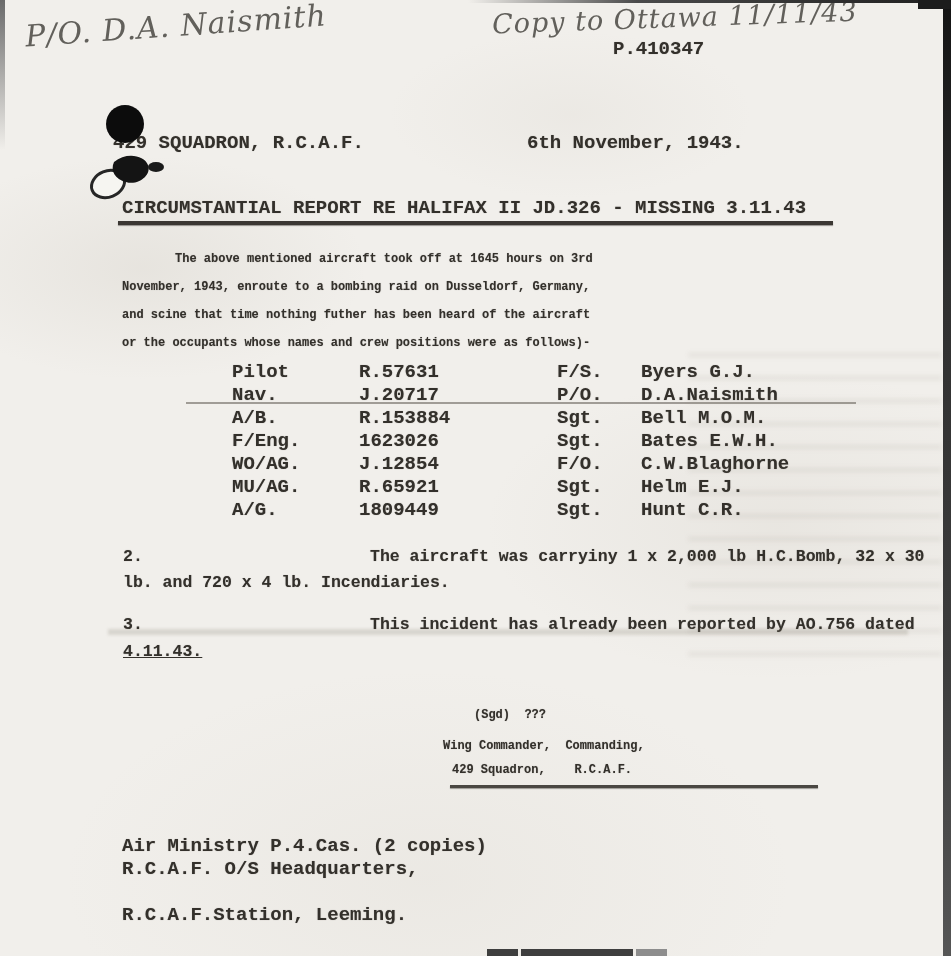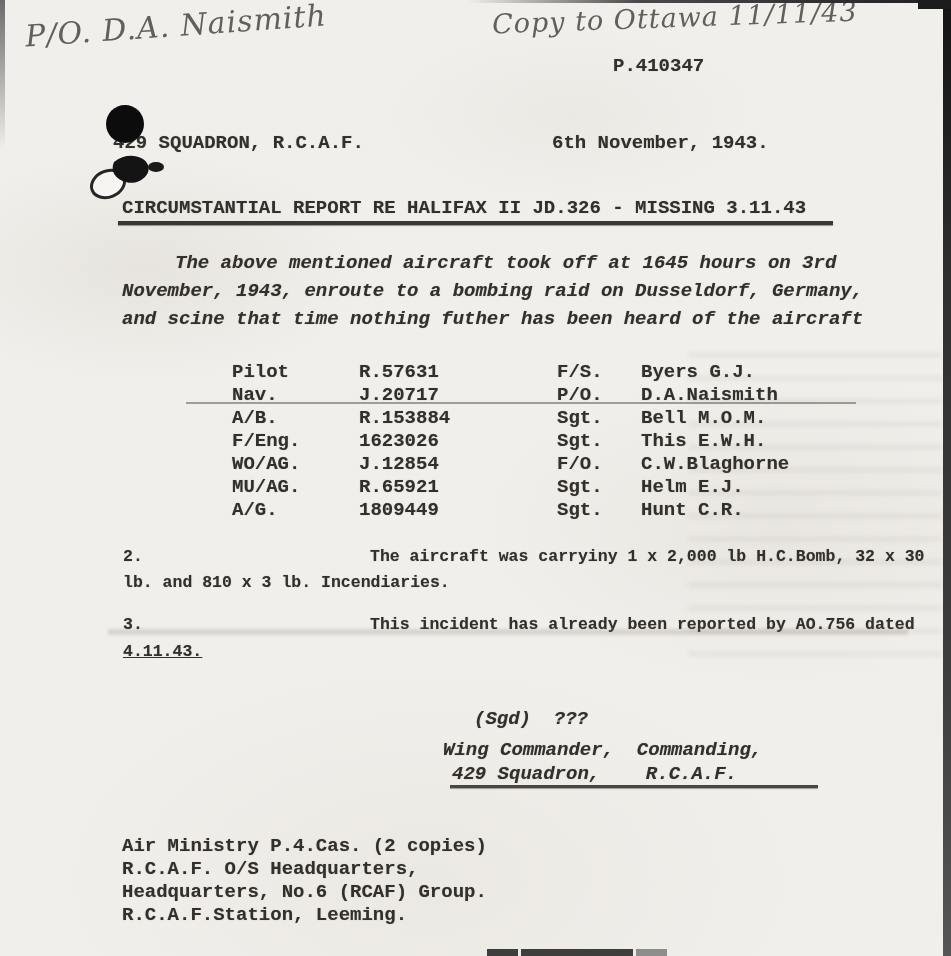"P.410347" div.tw { top: 56px -> 39px }
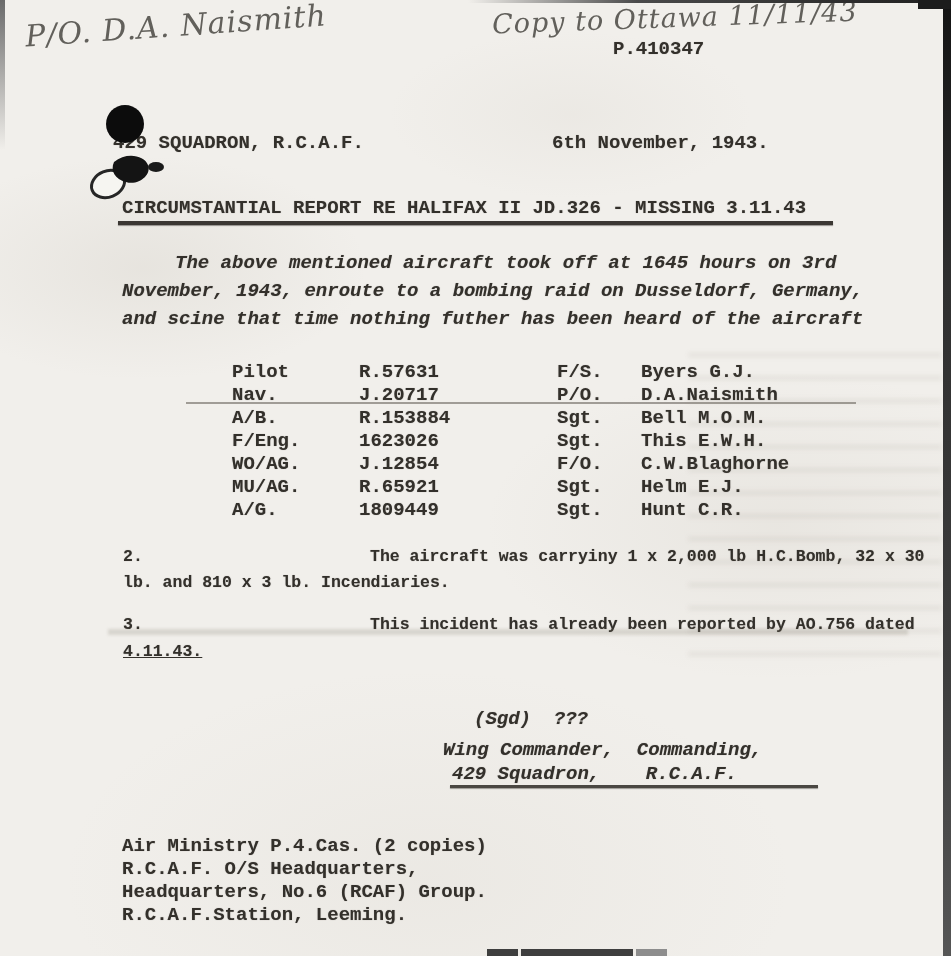"6th November, 1943." div.tw { left: 552px -> 527px }
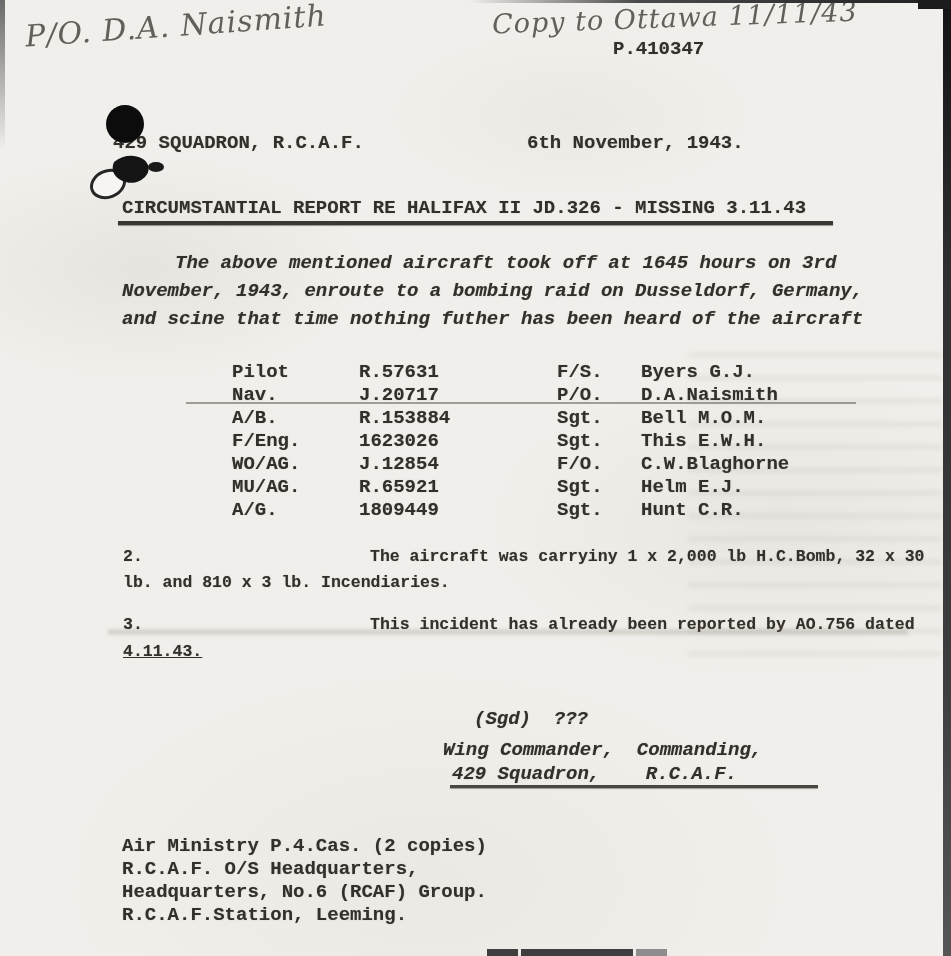"The above mentioned aircraft took" .s20 { font-size: 19px -> 12px; font-style: italic -> none }
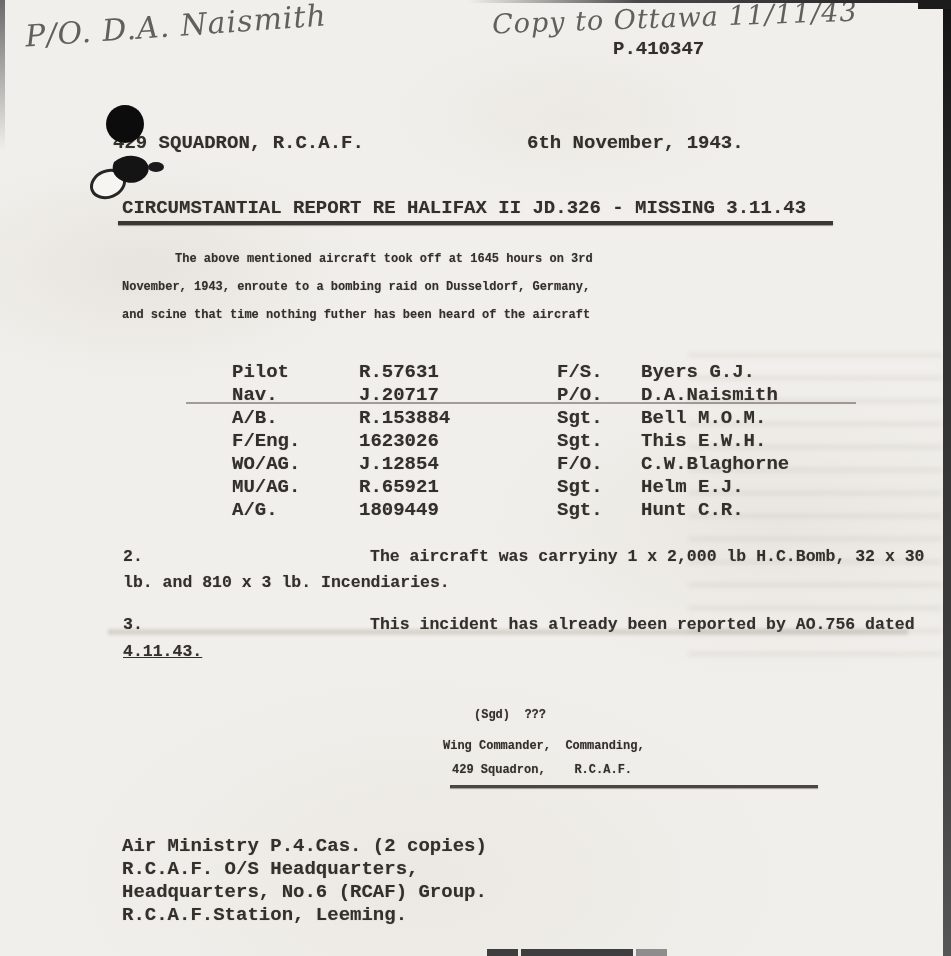"or the occupants whose names" div.tw { html: none -> <div>or the occupants whose names and crew positions were as follows)-</div> }
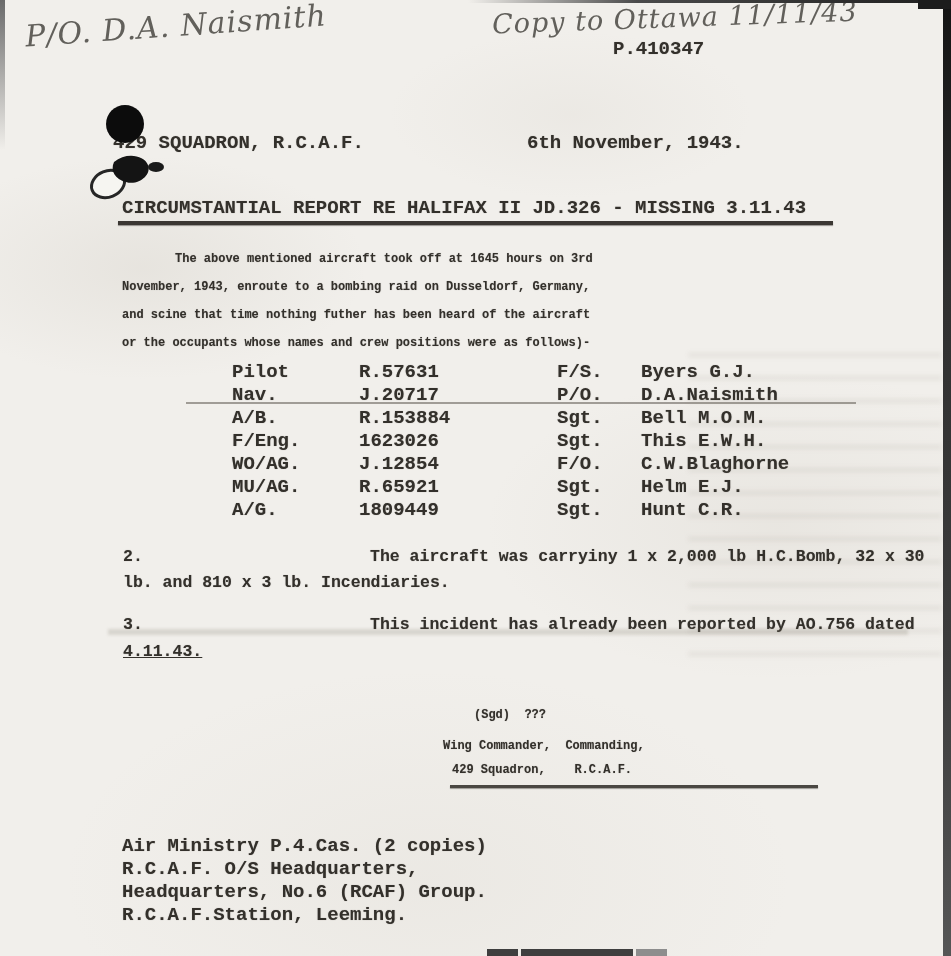"This E.W.H." span.tw { text: This -> Bates }
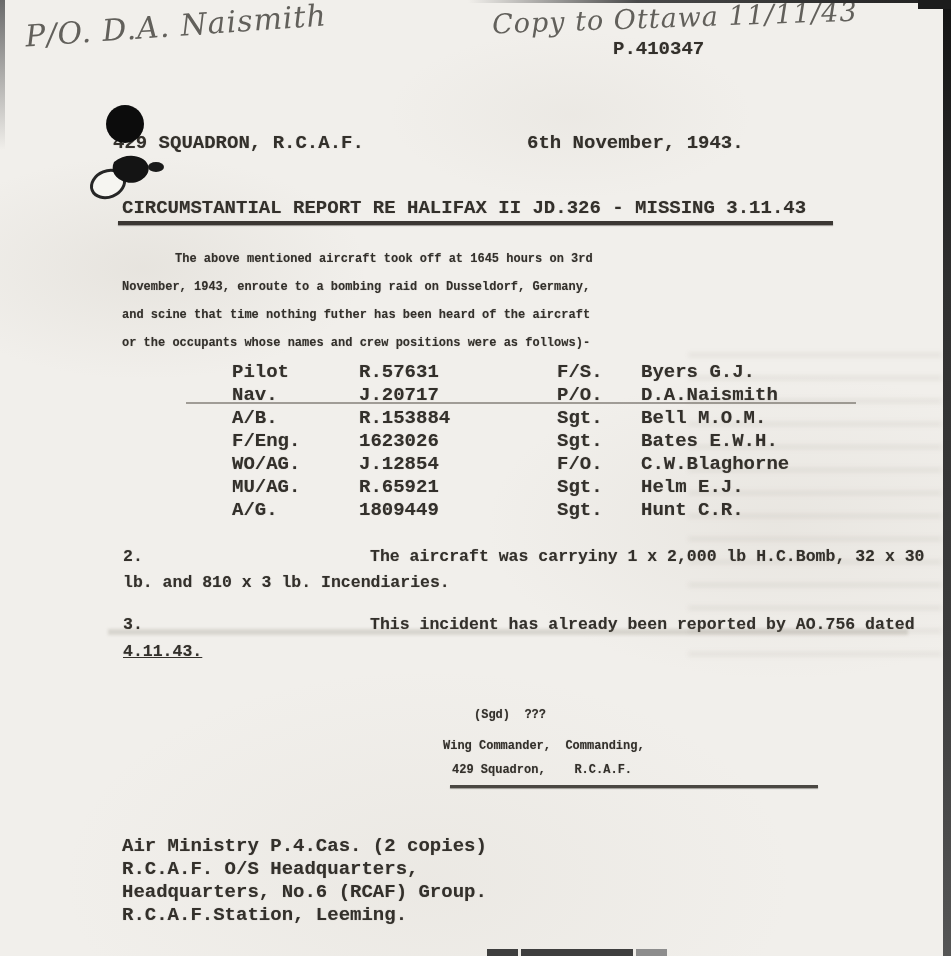"lb. and 810 x 3" div.tw { text: 810 x 3 -> 720 x 4 }
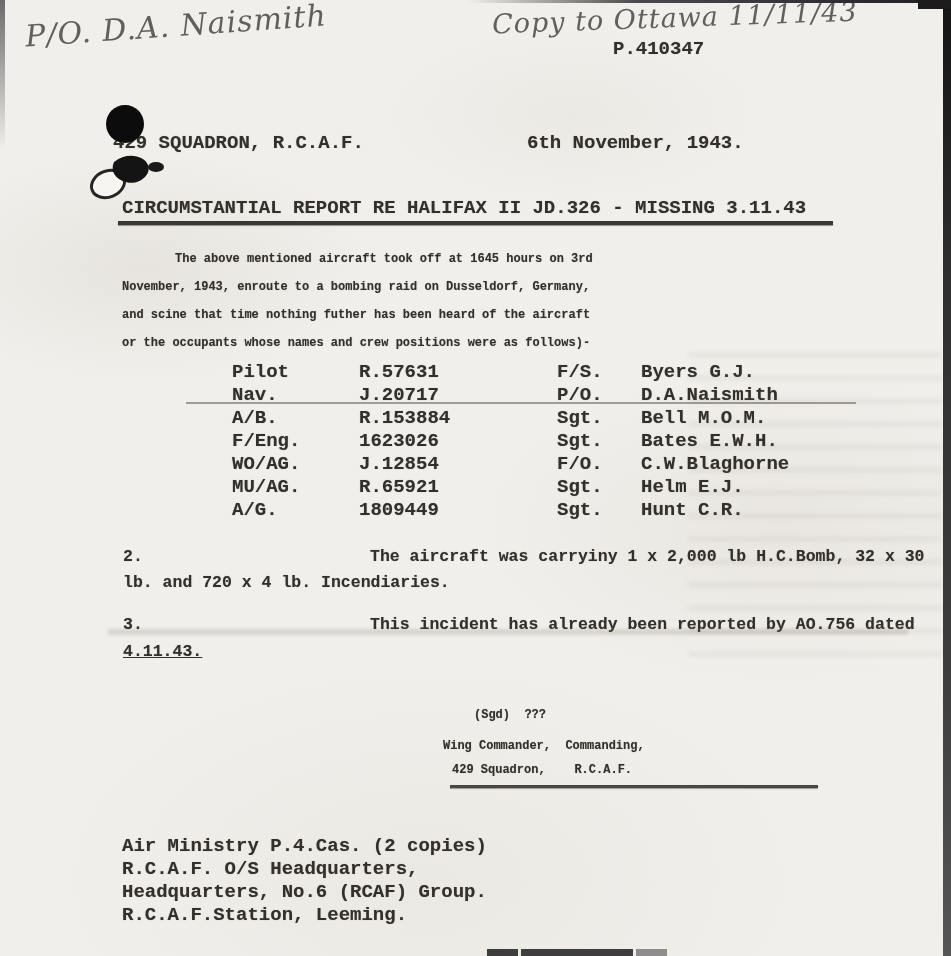"Headquarters, No.6 (RCAF) Group." div.tw { html: <div>Headquarters, No.6 (RCAF) Group.</div> -> none }
